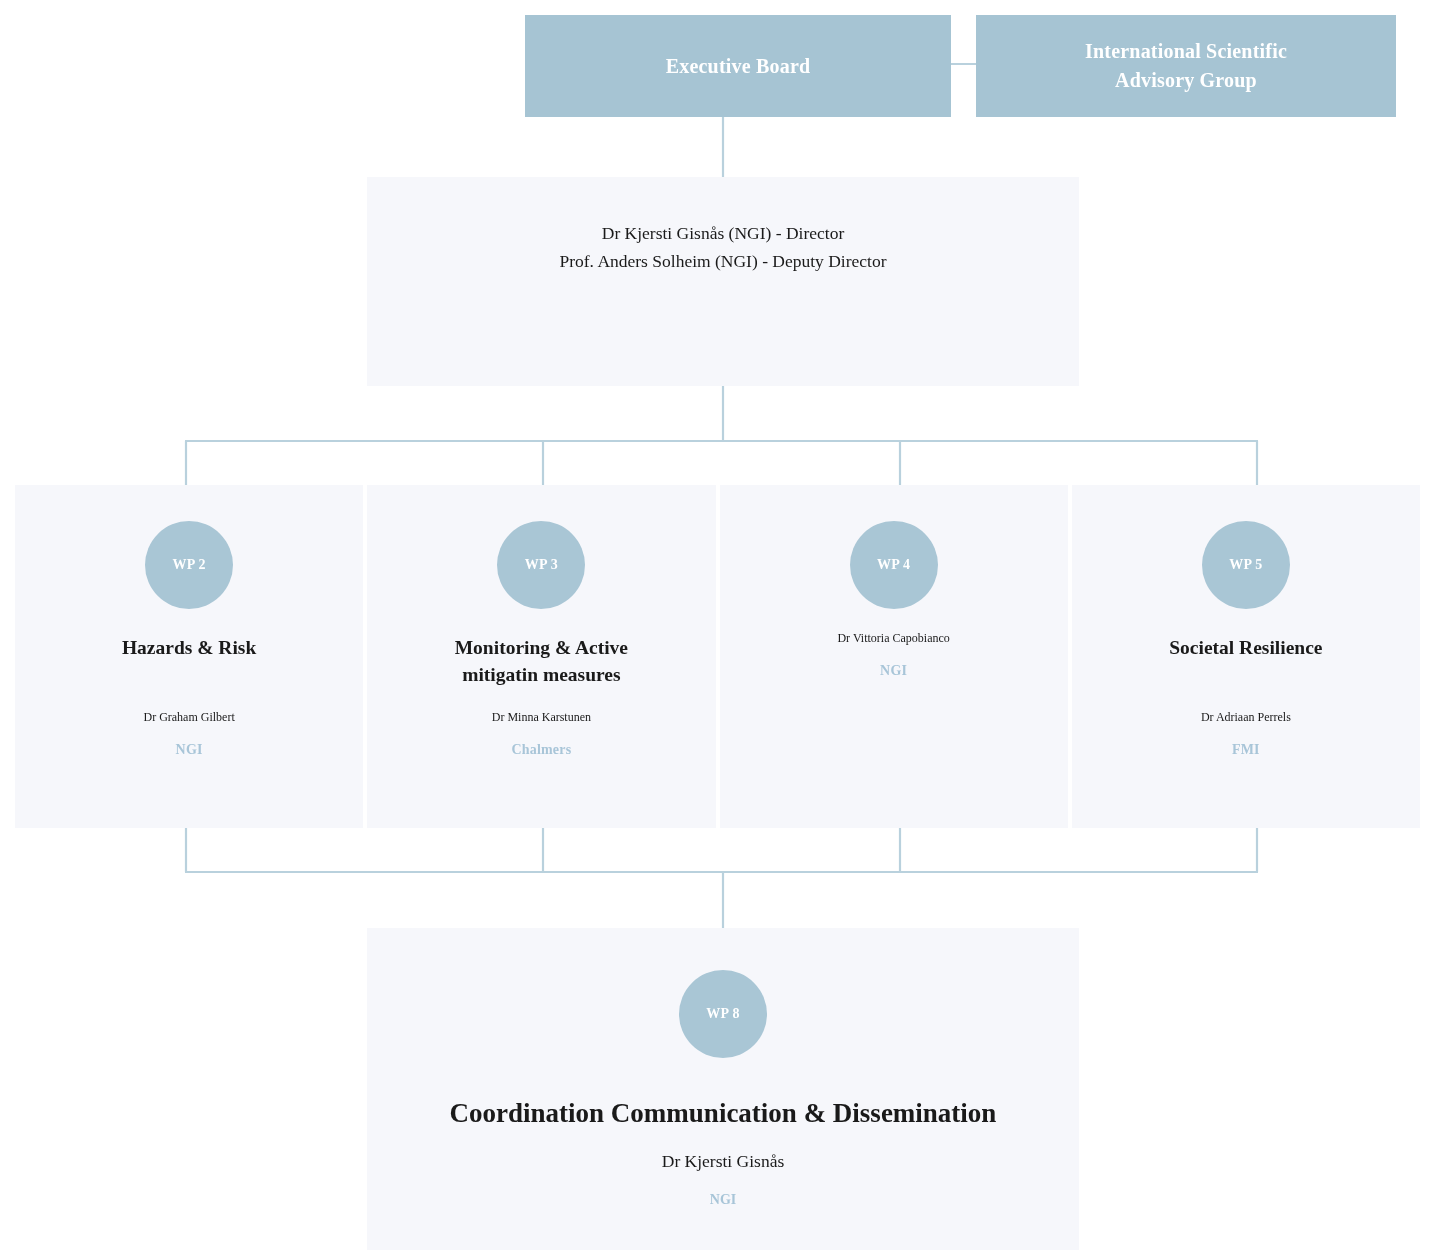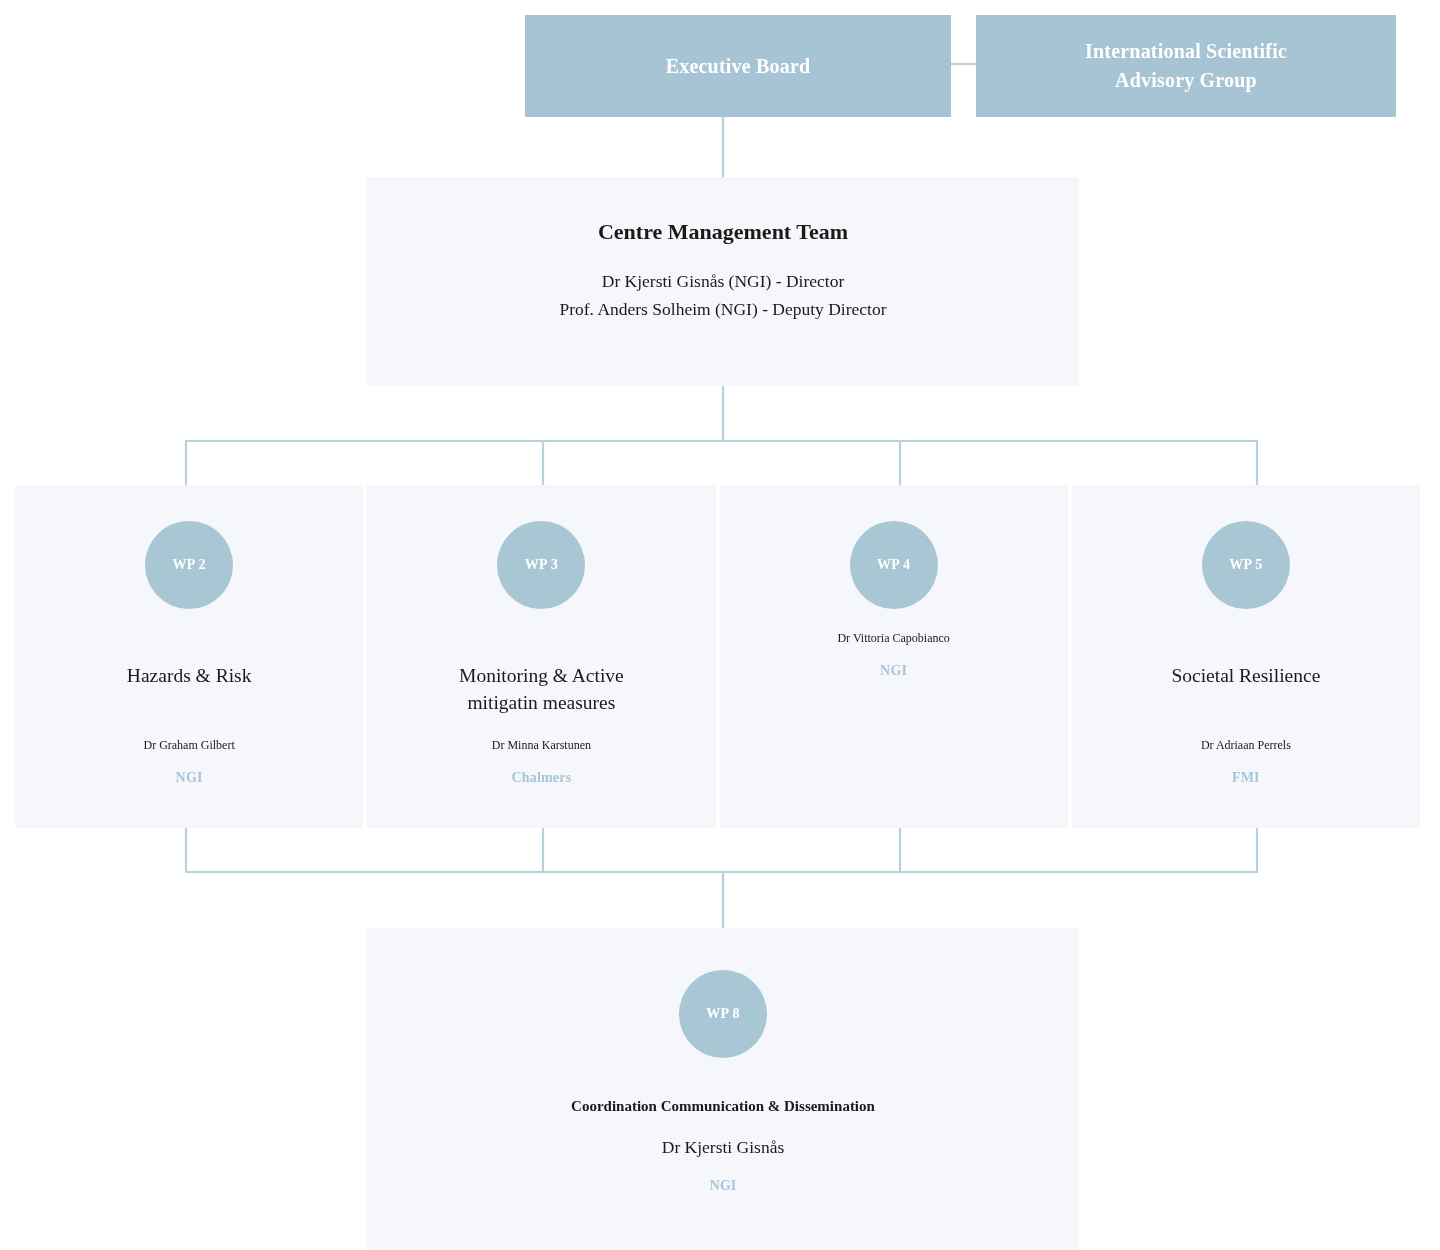"Centre Management Team" div.cmt-title { html: <div>Centre Management Team</div> -> none }
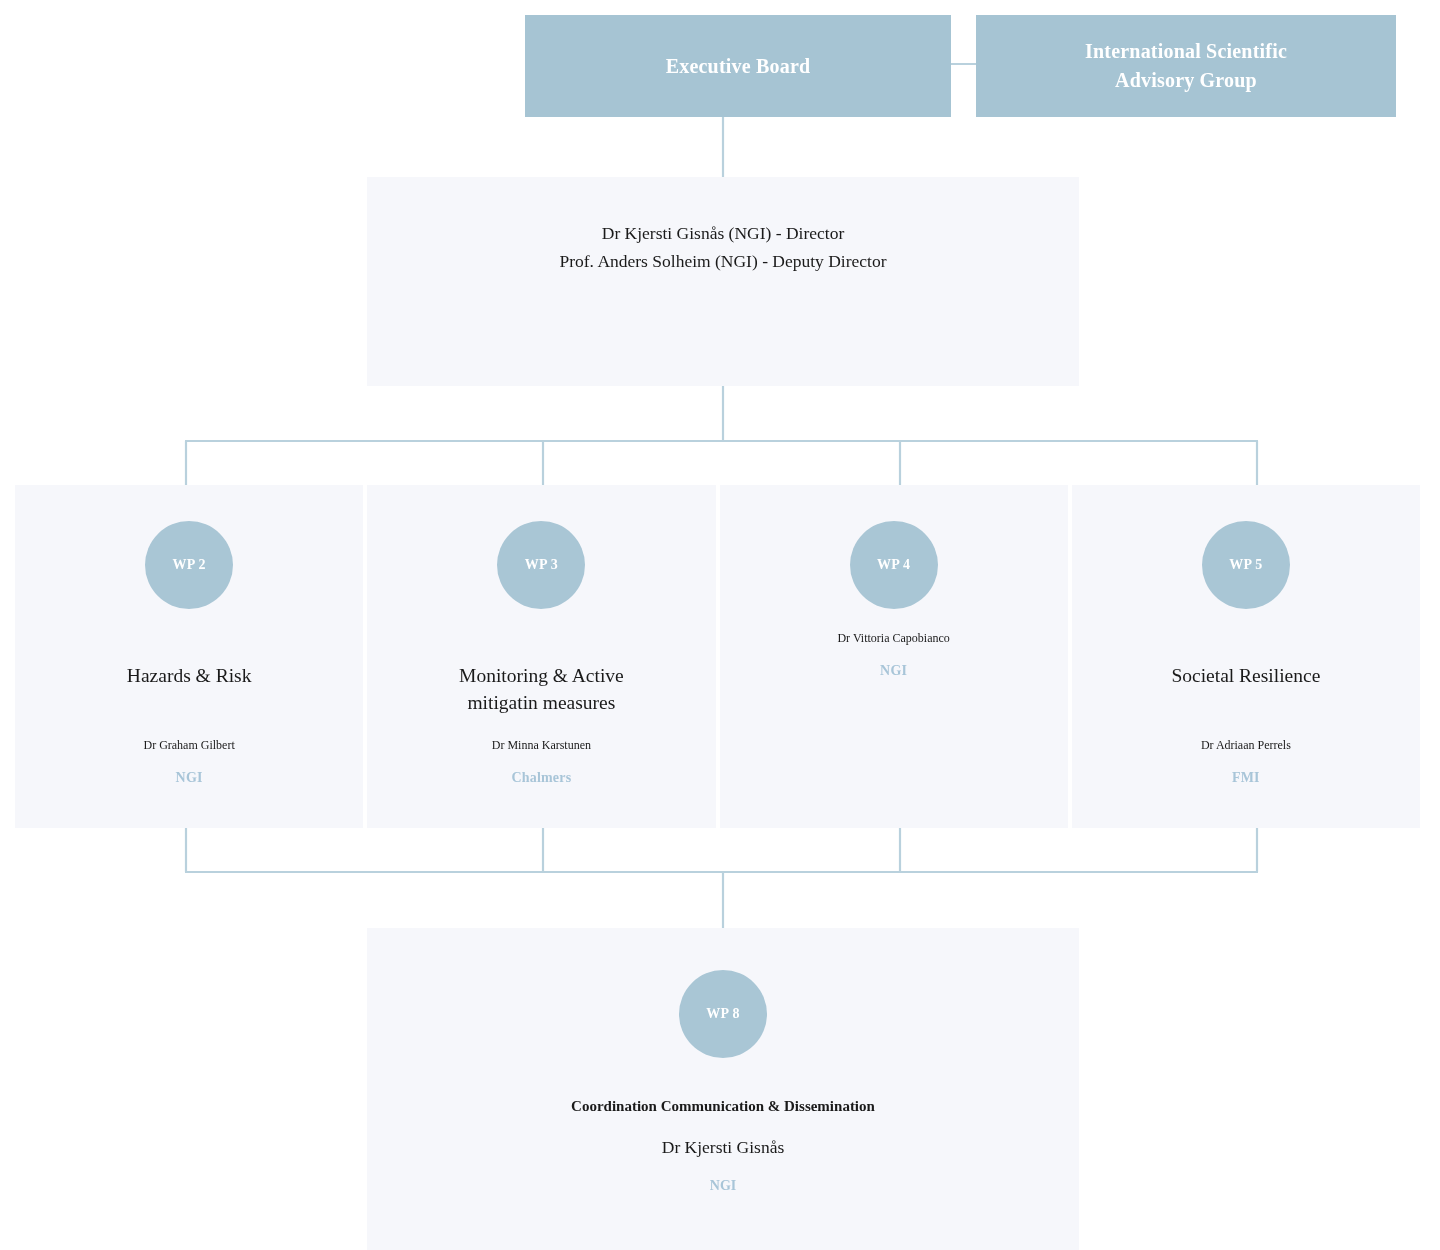"Hazards & Risk" .wp-title { font-weight: normal -> bold; margin-top: 54px -> 26px }
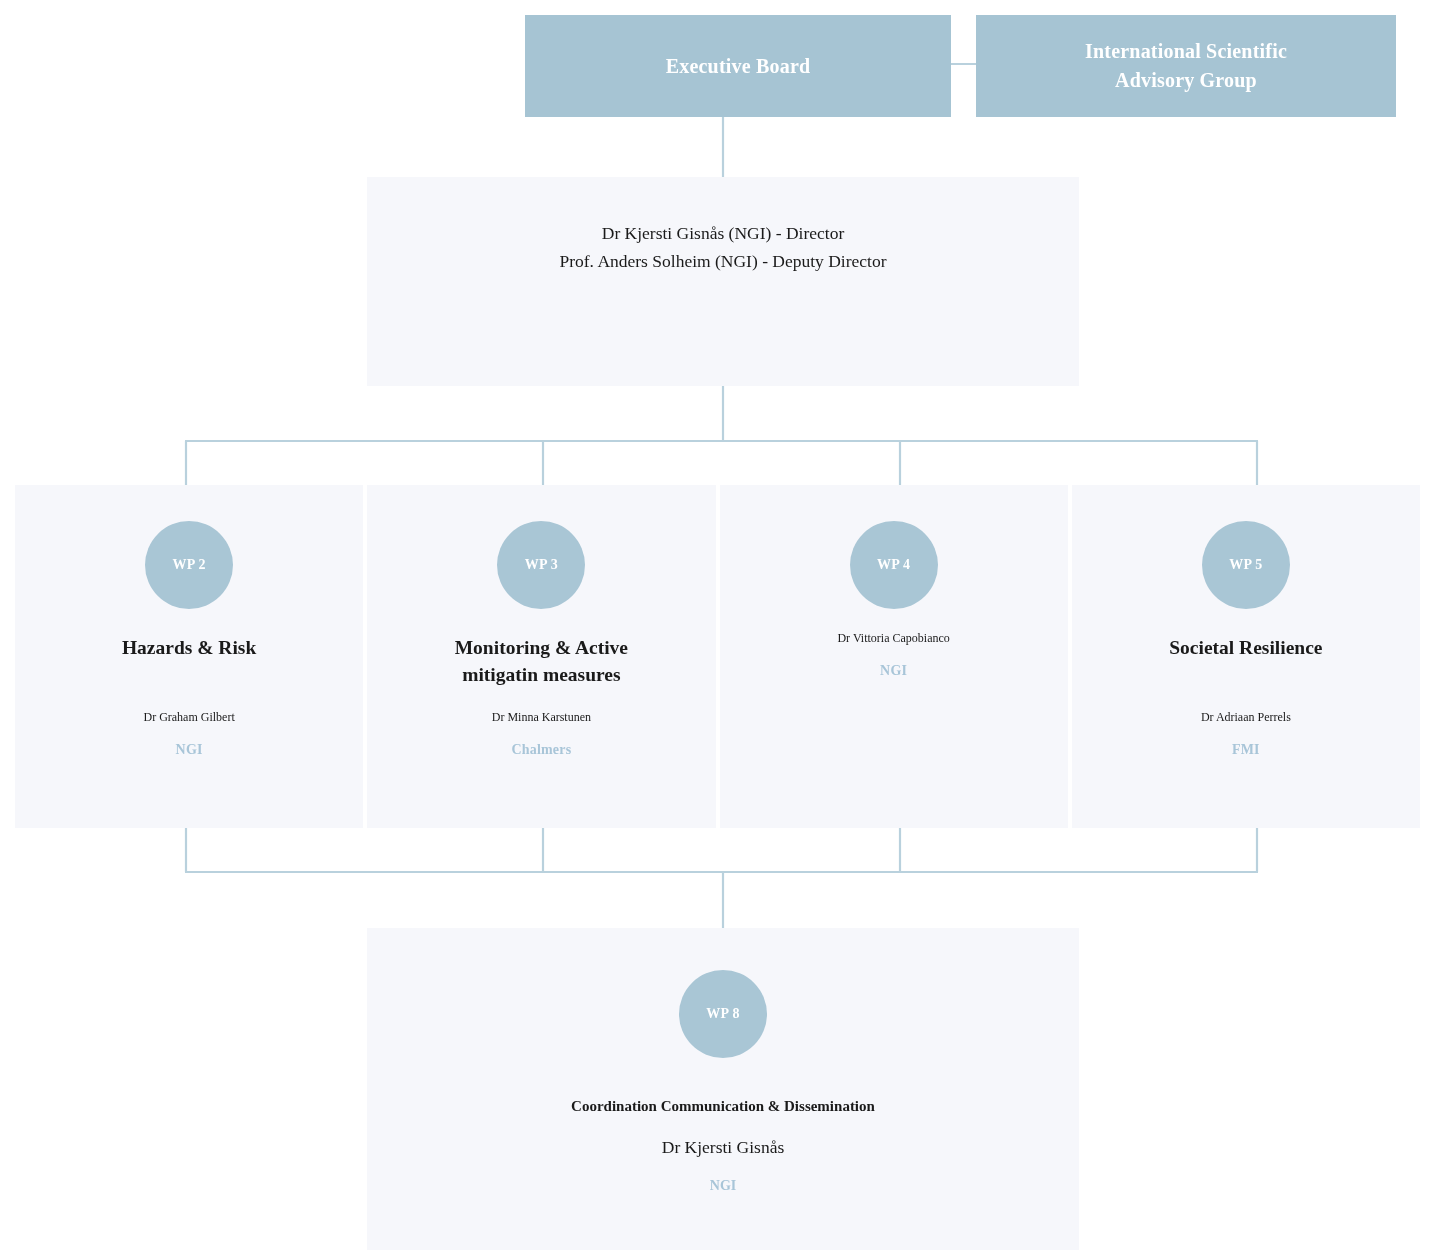"Coordination Communication &" .wp1-title { font-size: 15px -> 27px }
